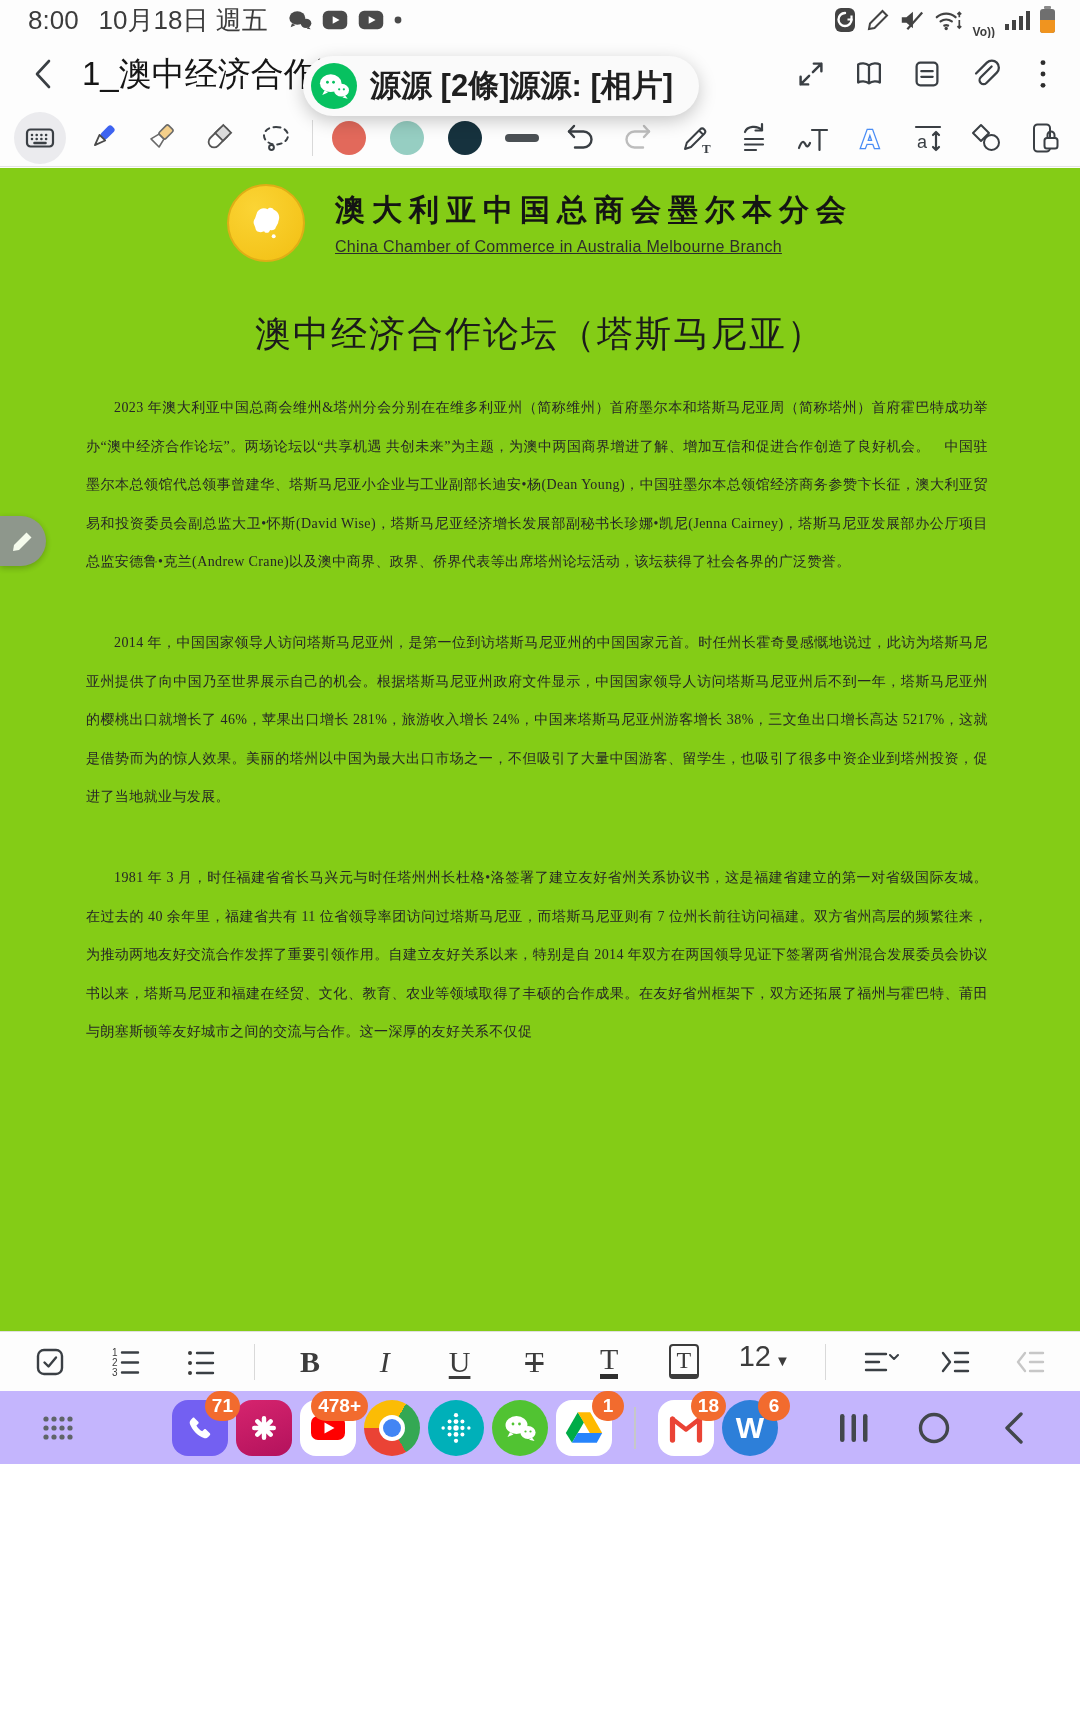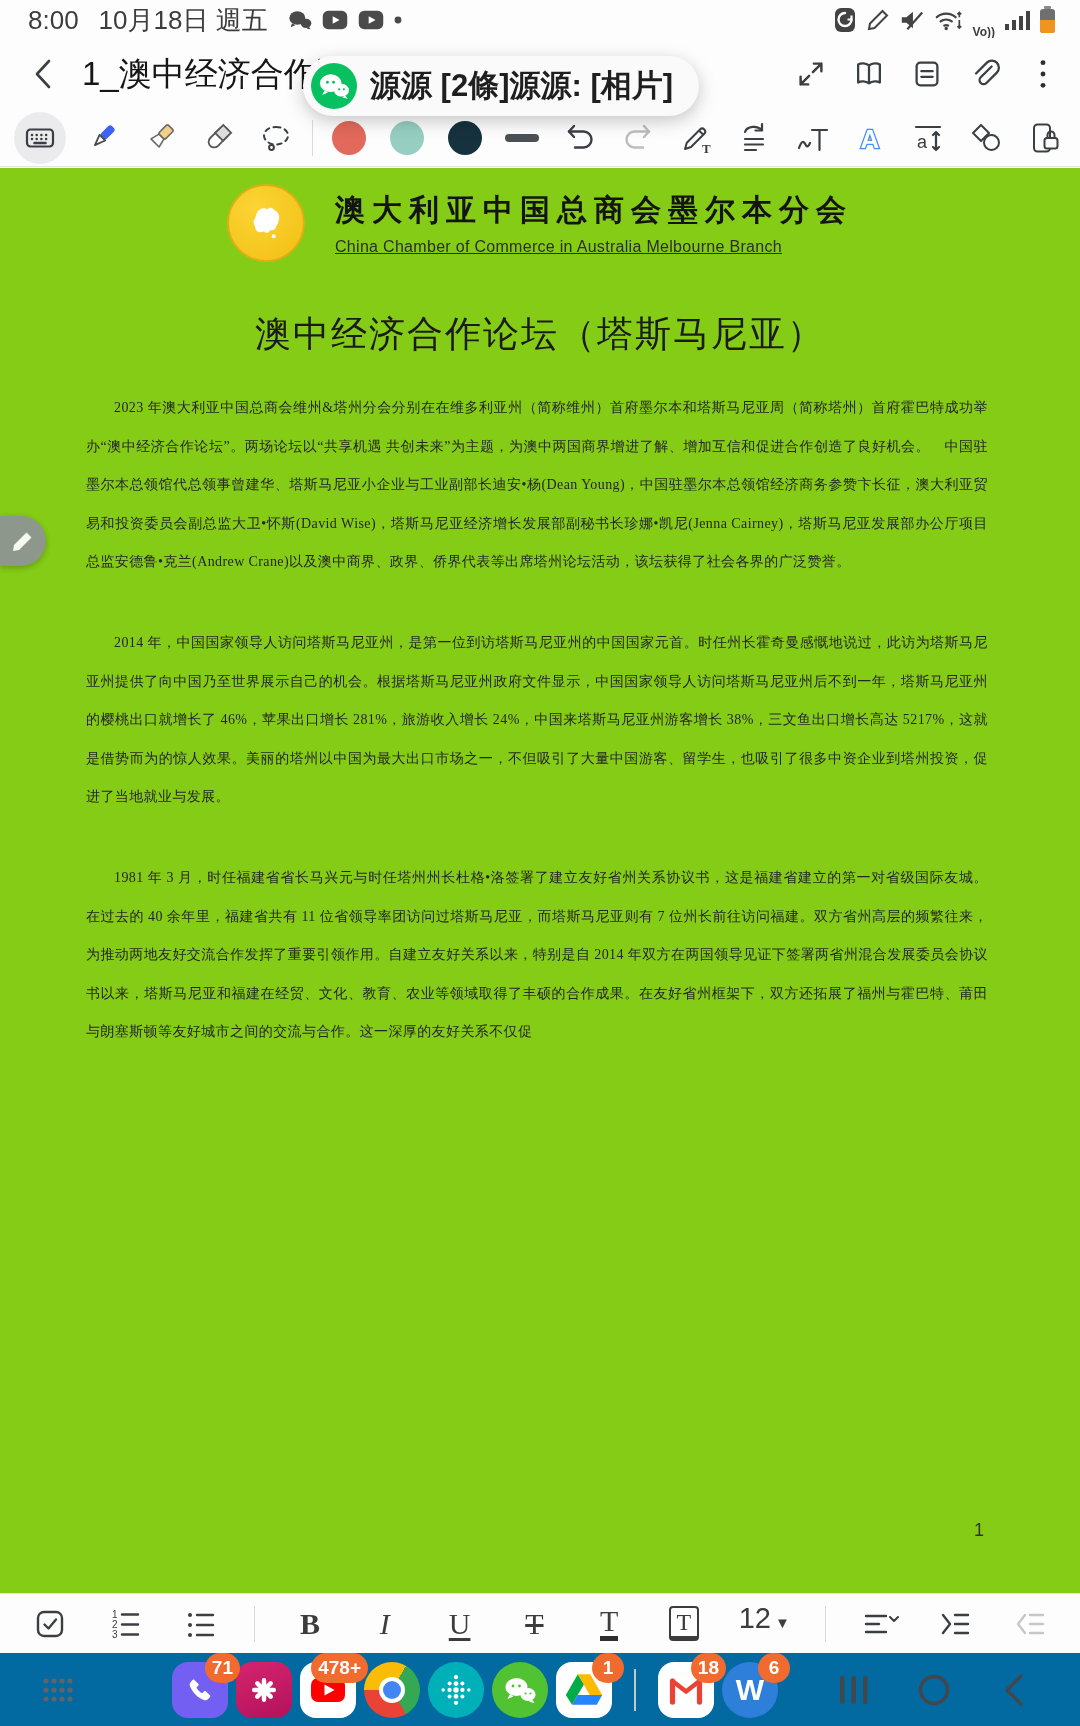"8:00" .screen { height: 1726px -> 1464px }
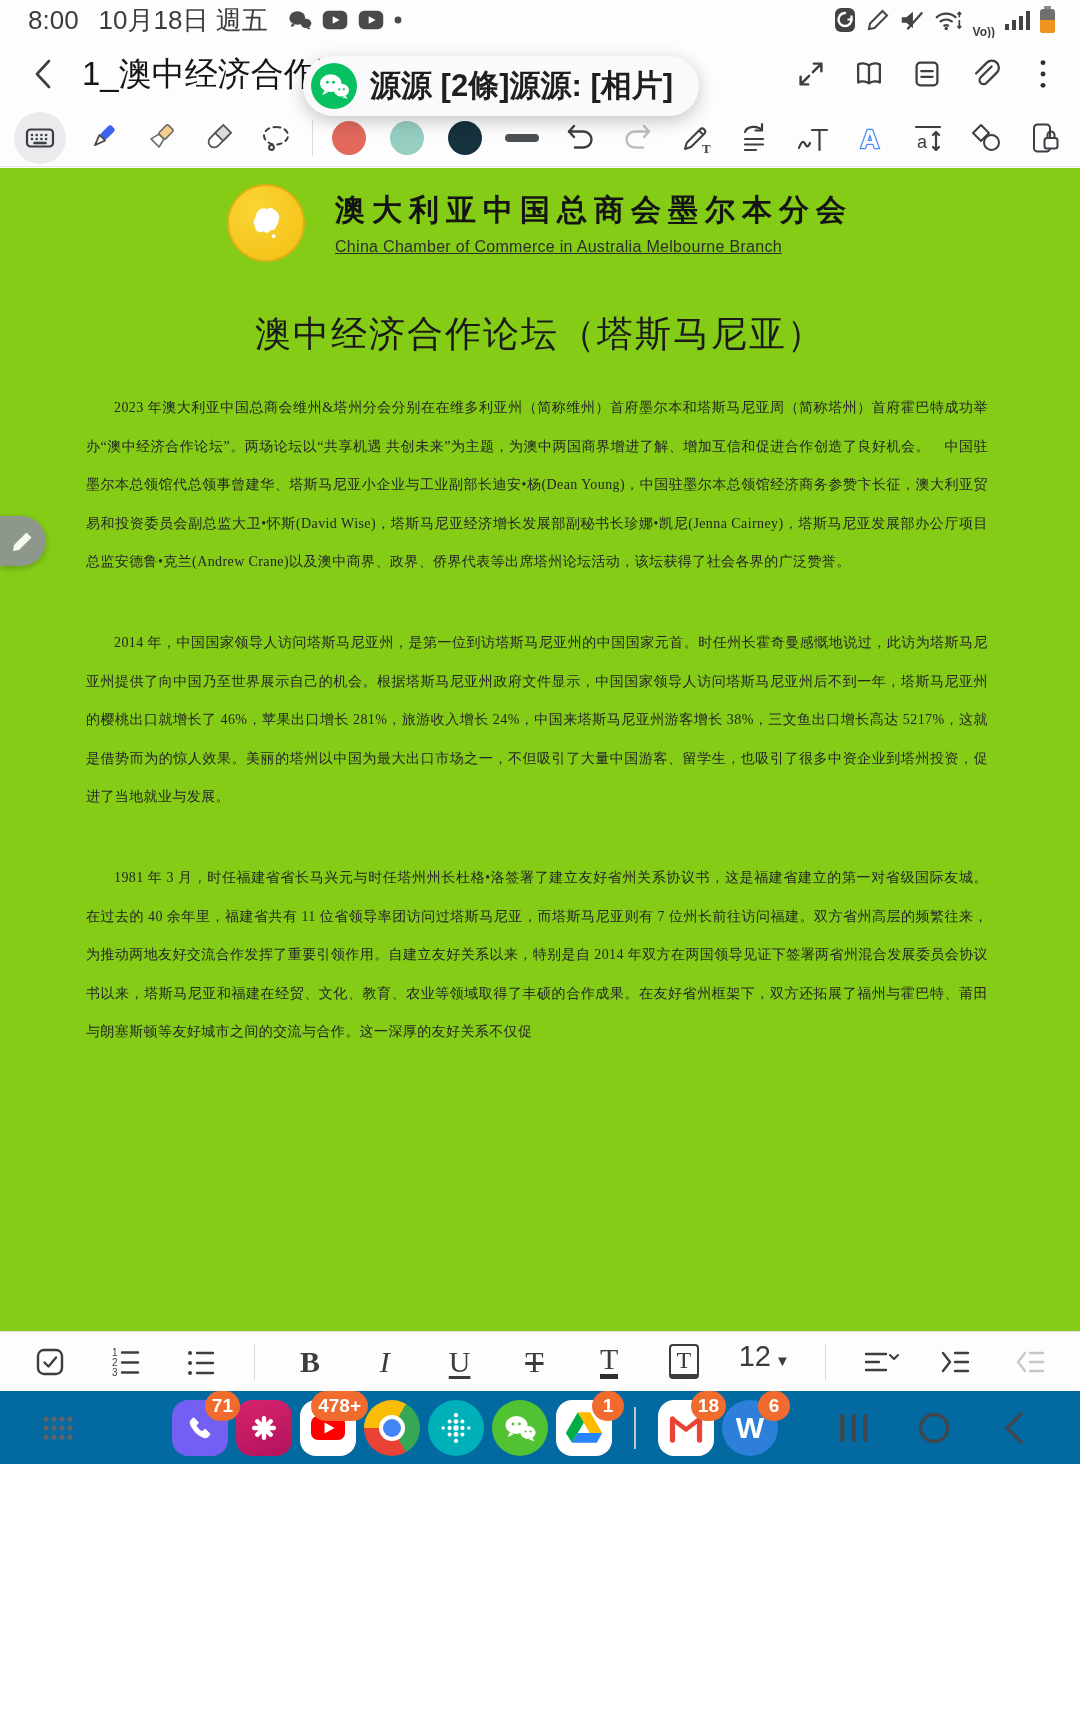"71" .taskbar { background: #0369a1 -> #c4b5fd }
